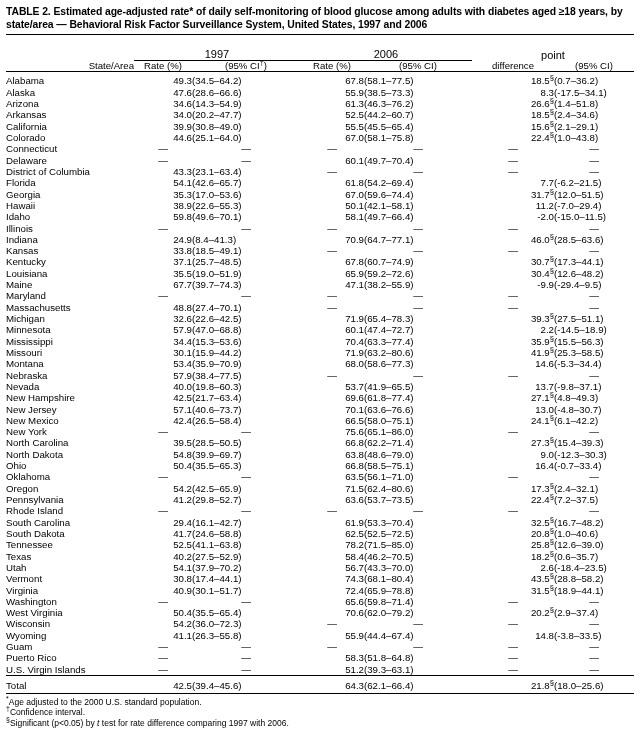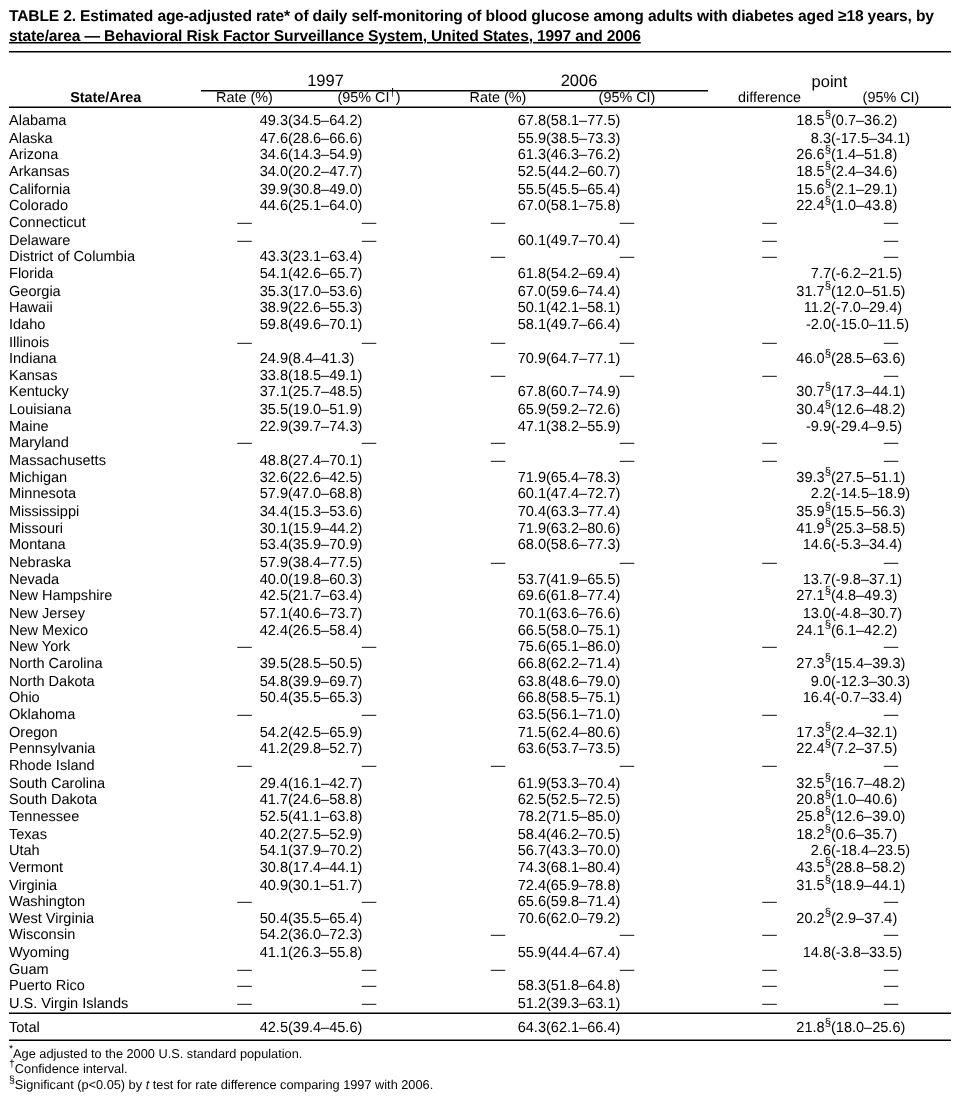"state/area — Behavioral Risk Factor" .title .sub { text-decoration: underline -> none }
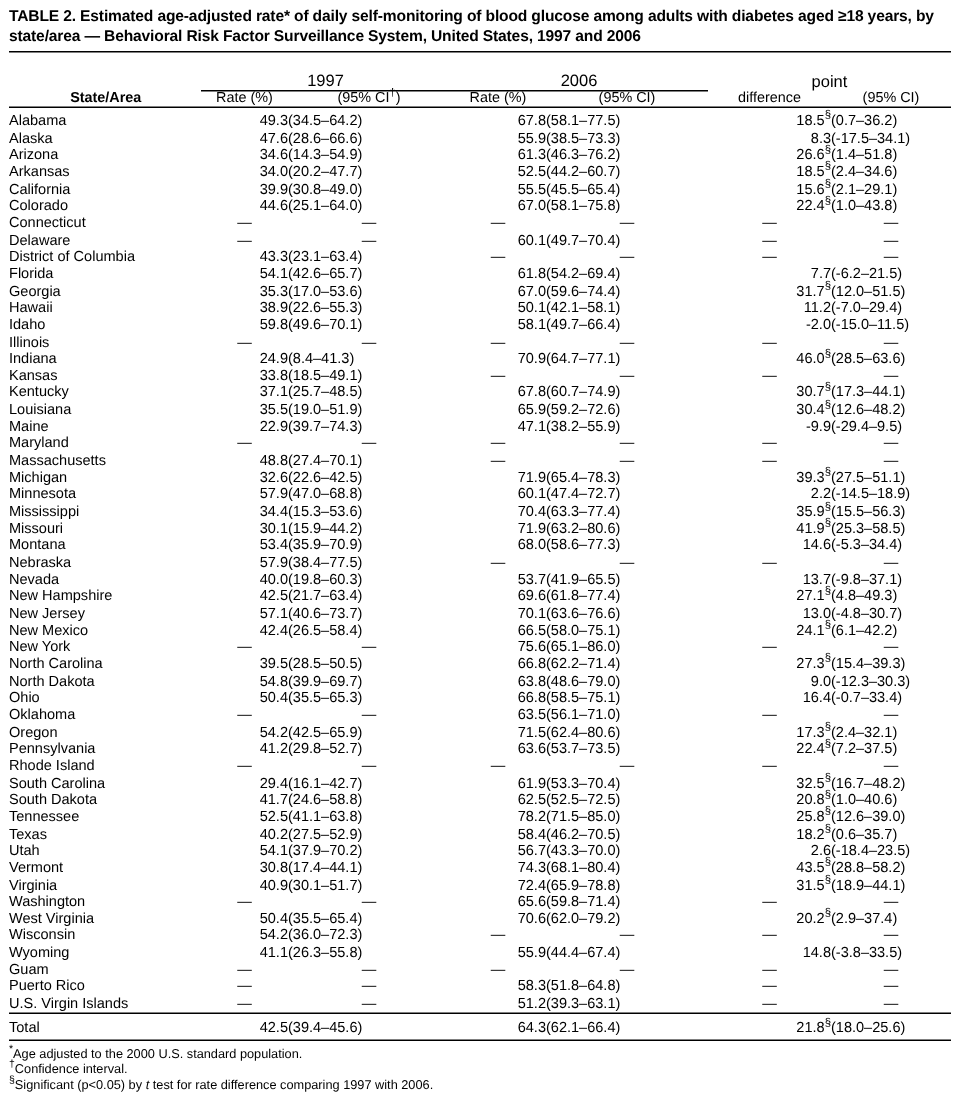"State/Area" .hdr-sub td.state-lbl { font-weight: bold -> none; text-align: center -> right }
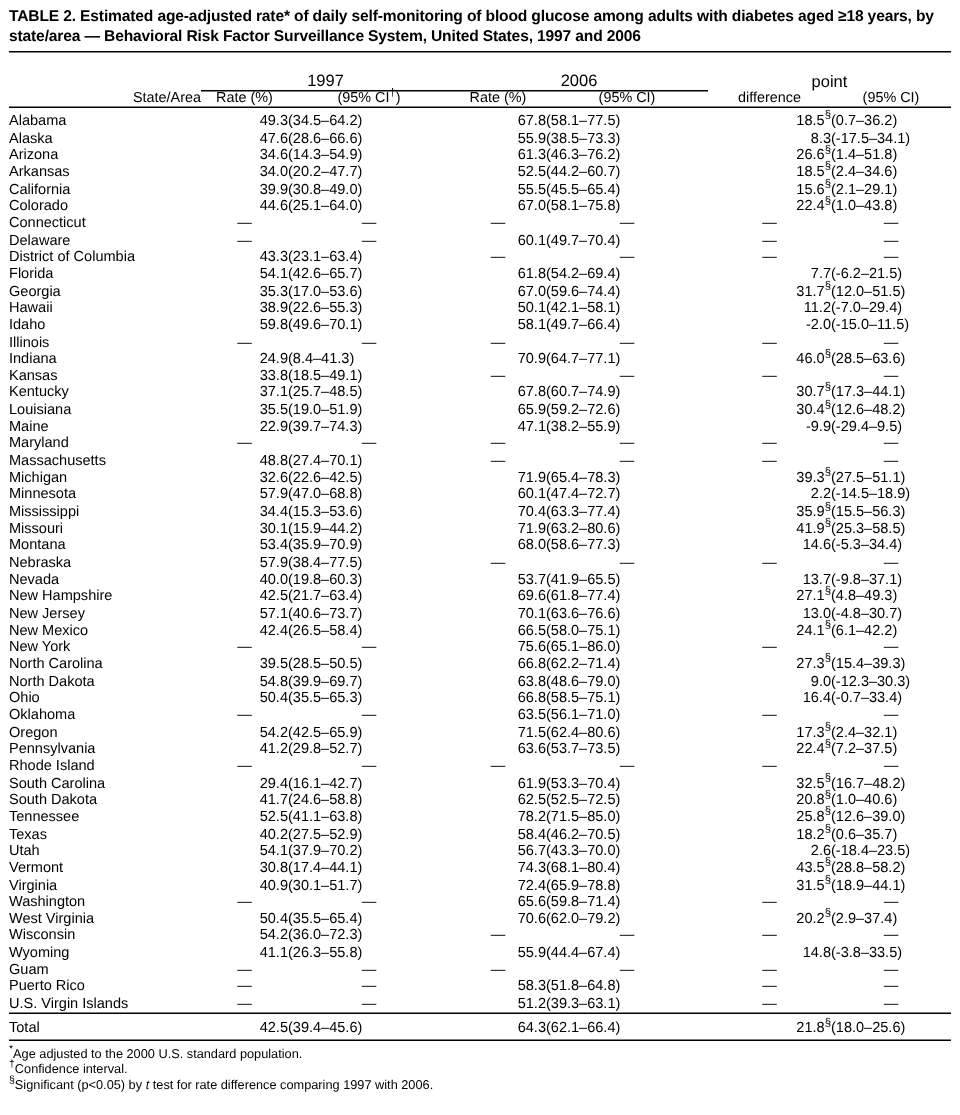"22.9" span { text: 22.9 -> 67.7 }
